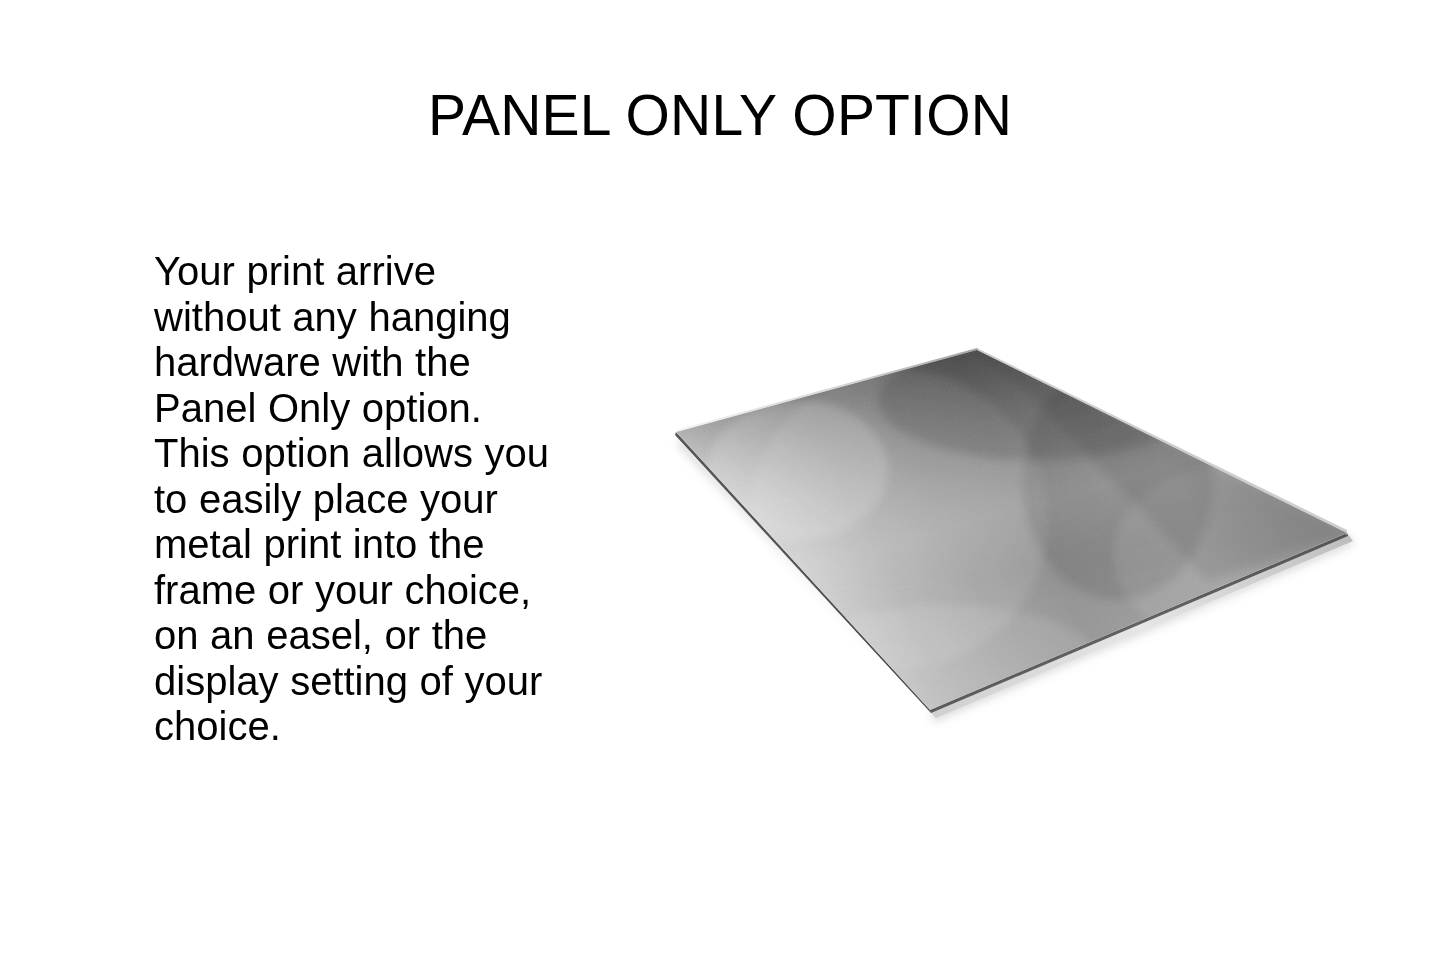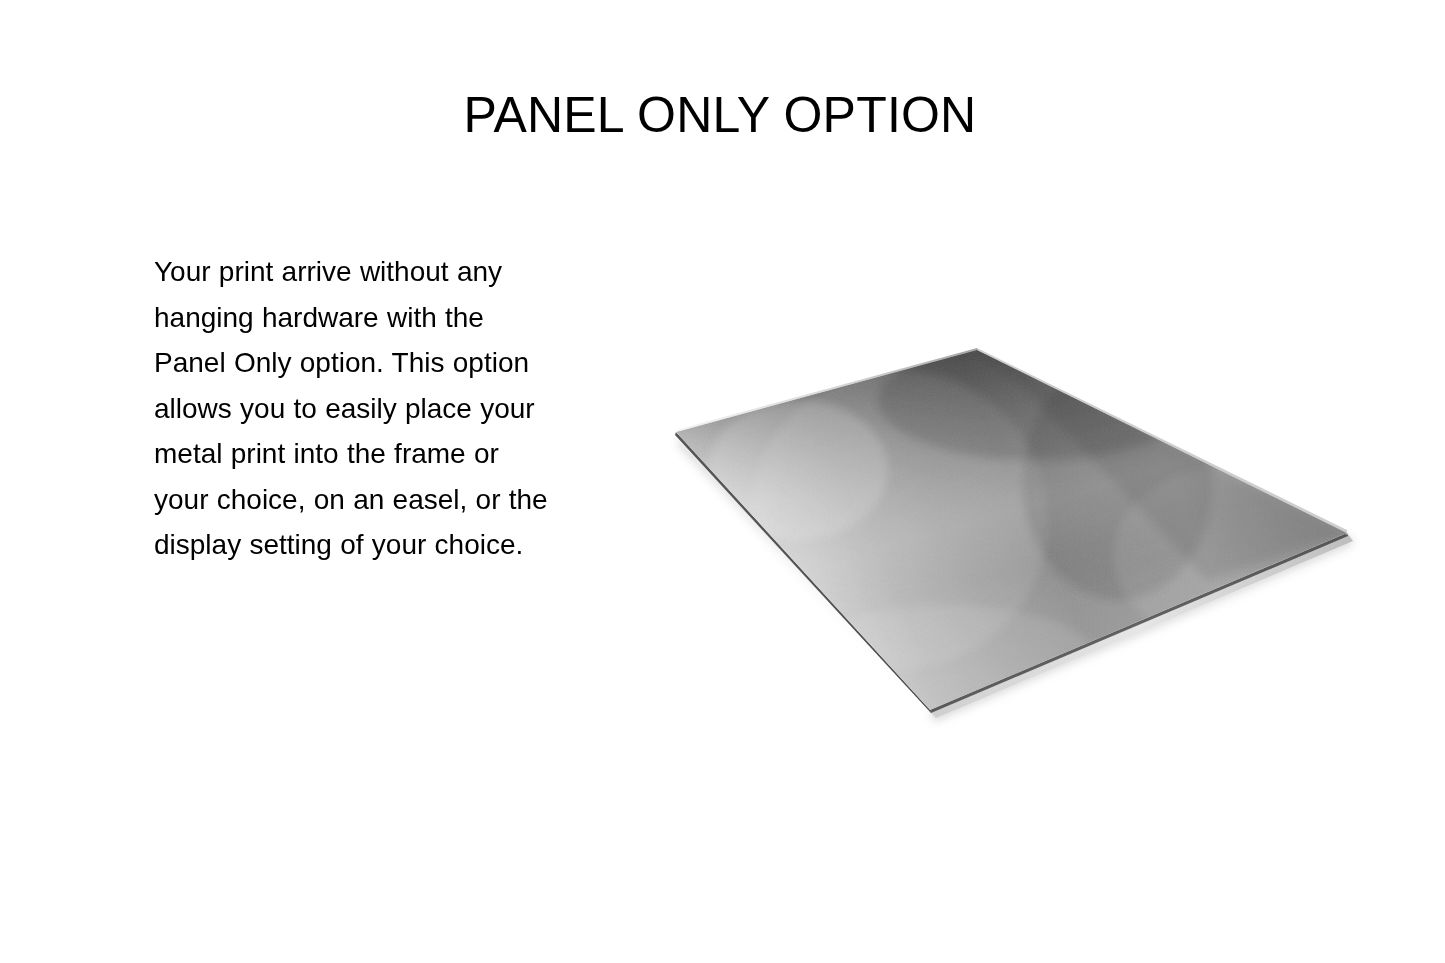"PANEL ONLY OPTION" .slide-title { font-size: 50px -> 57px }
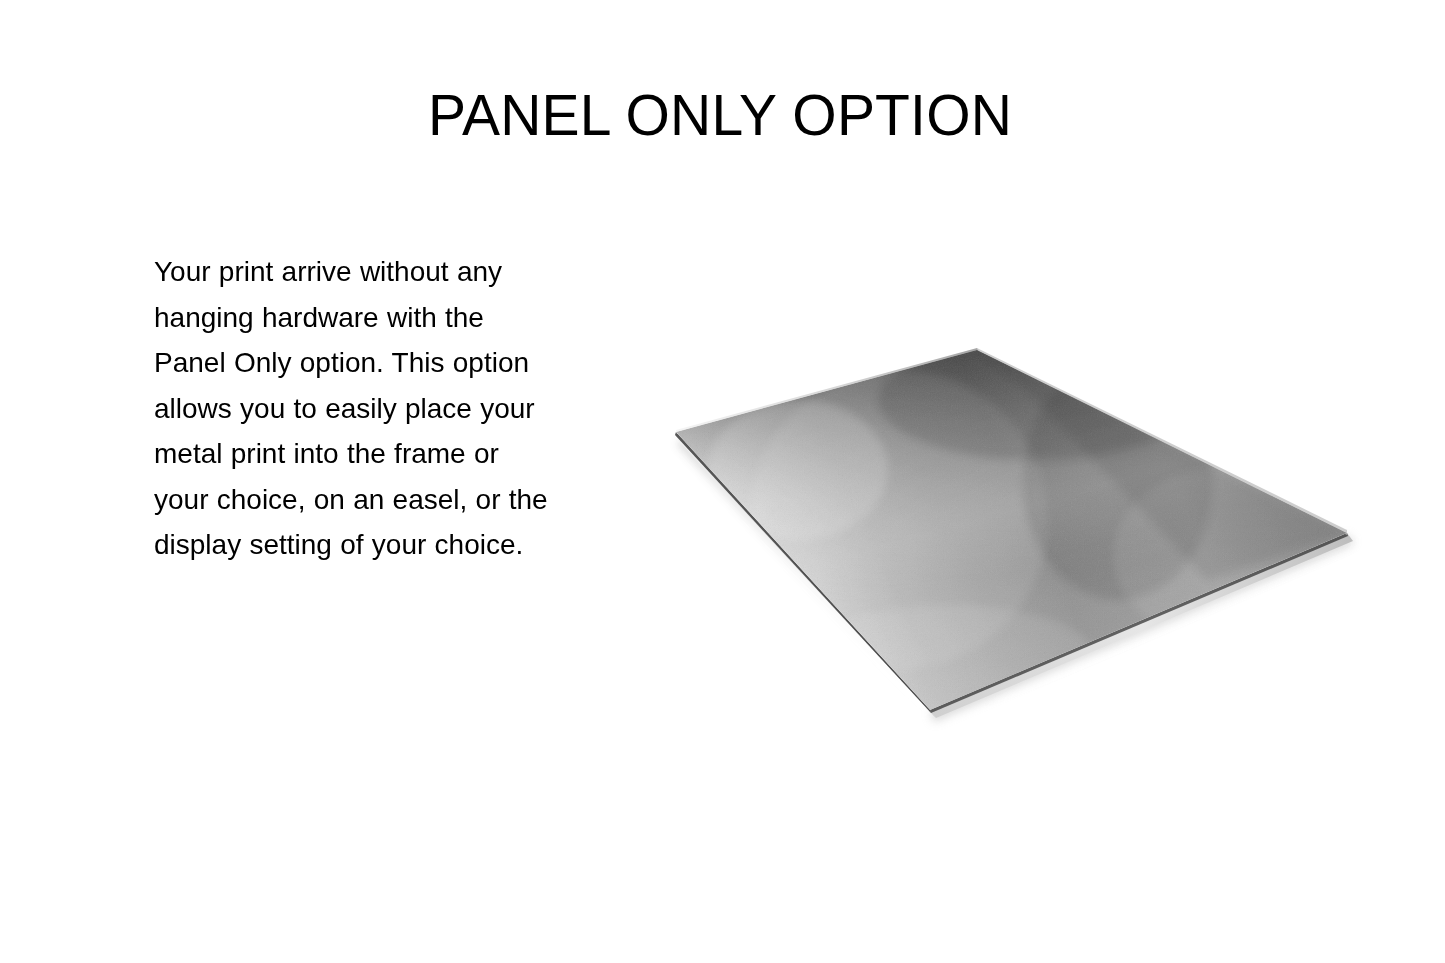"Your print arrive without any" .body-copy { font-size: 28px -> 40px }
